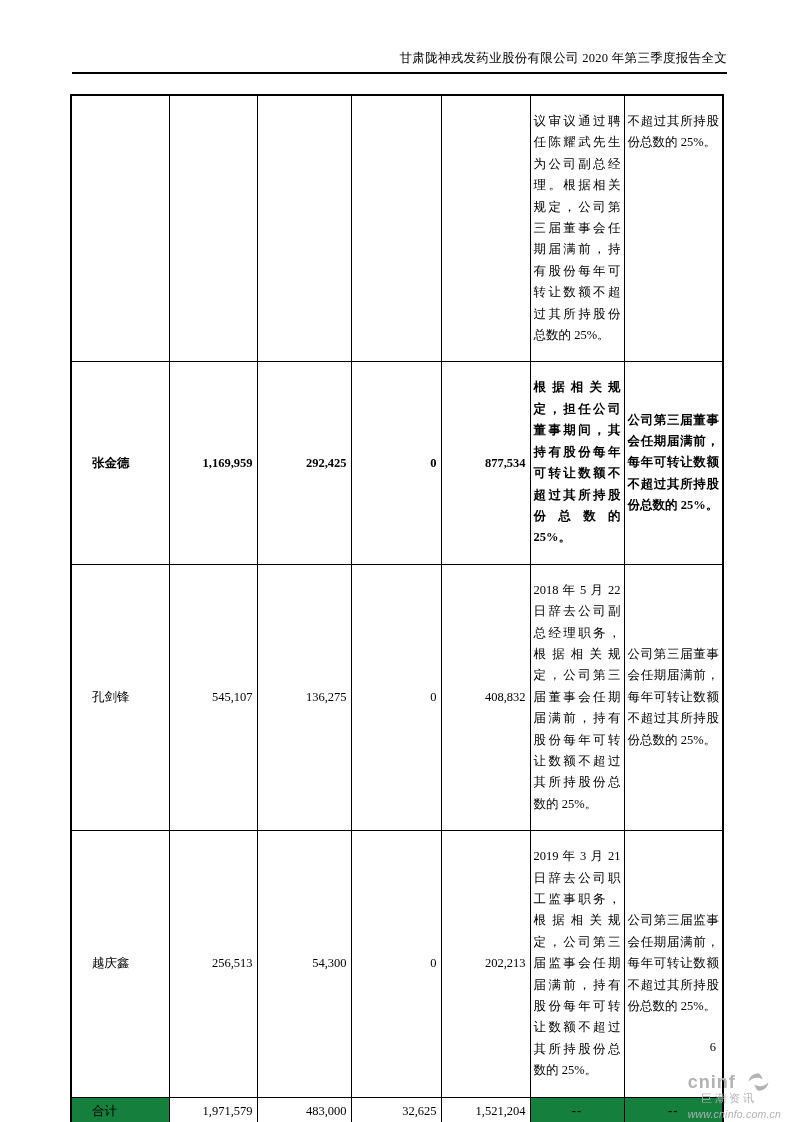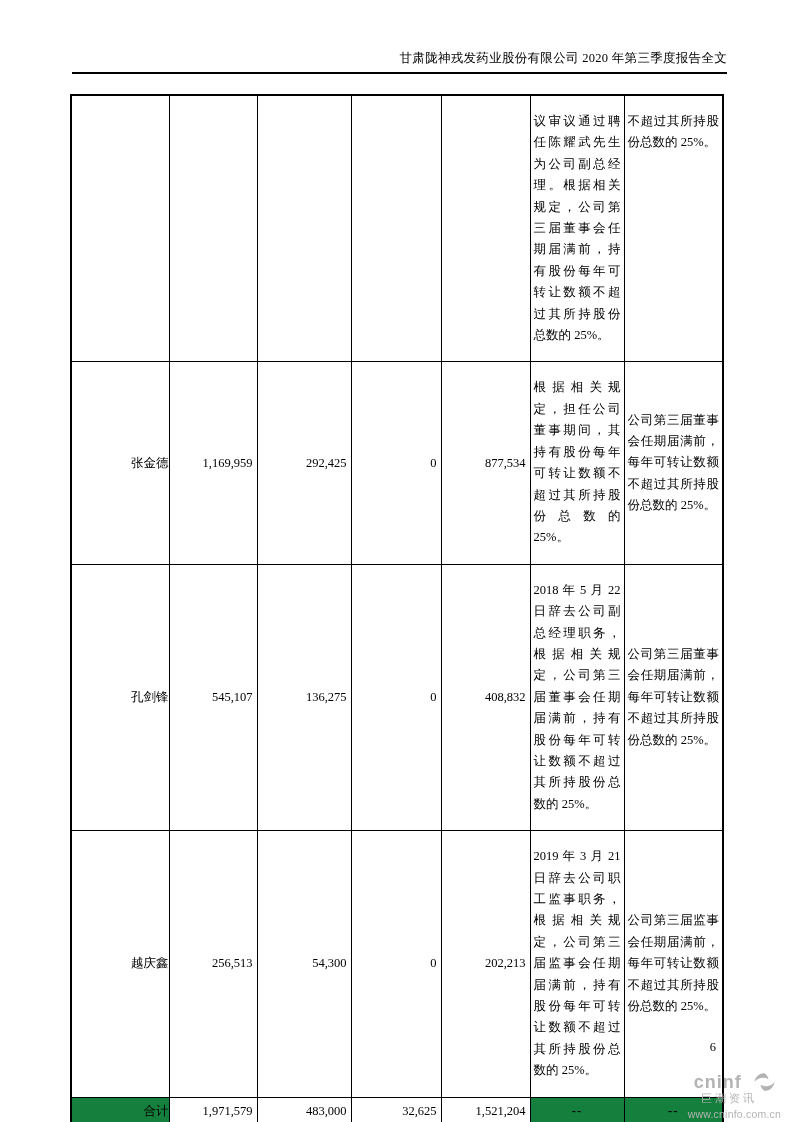"根据相关规定，担任公司董事期间，其持有股份每年可转让数额不超过其所持股份总数的" tr.r1 td { font-weight: none -> bold }
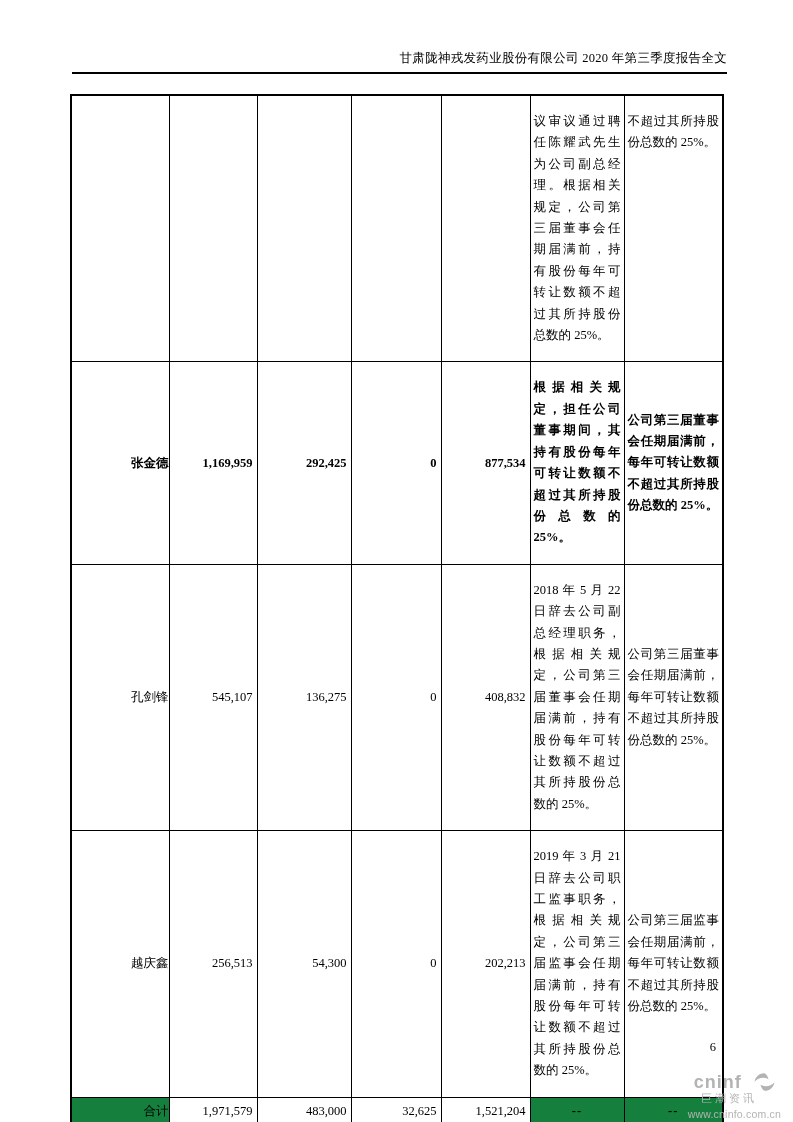"张金德" td.name-col { text-align: right -> left }
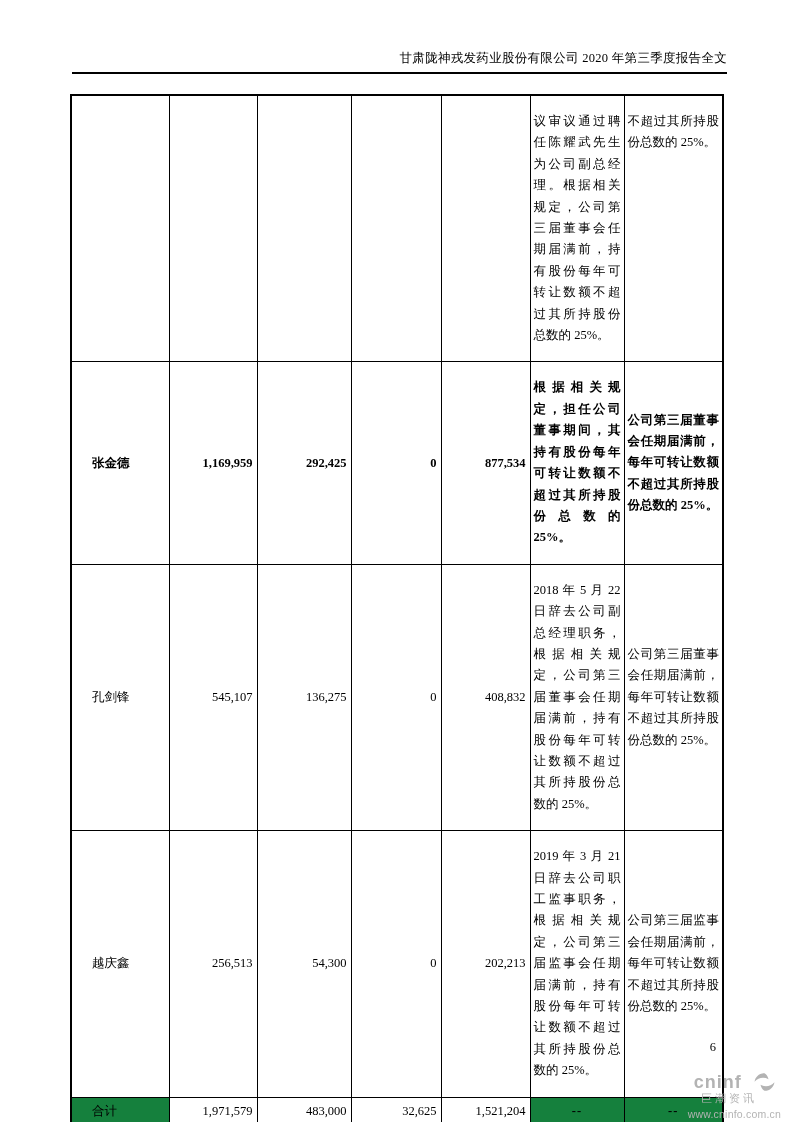"cninf" .logo-top { justify-content: center -> flex-start }
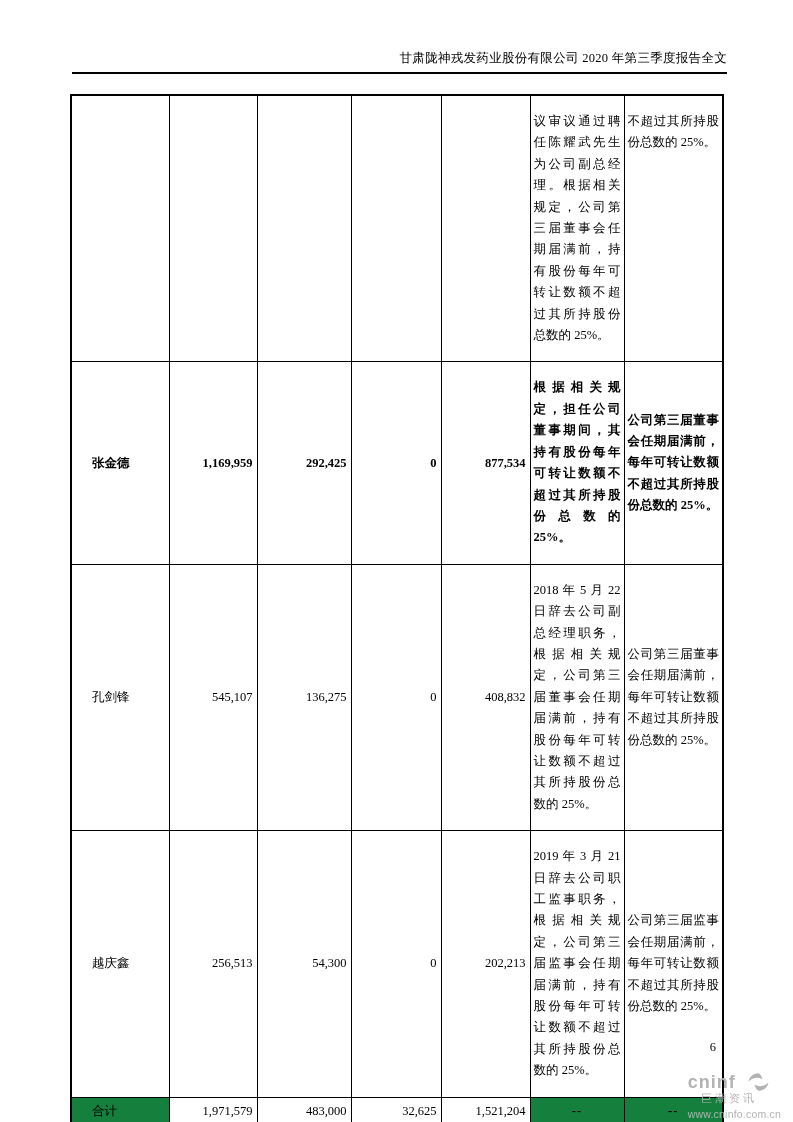"www.cninfo.com.cn" .logo-url { font-style: none -> italic }
